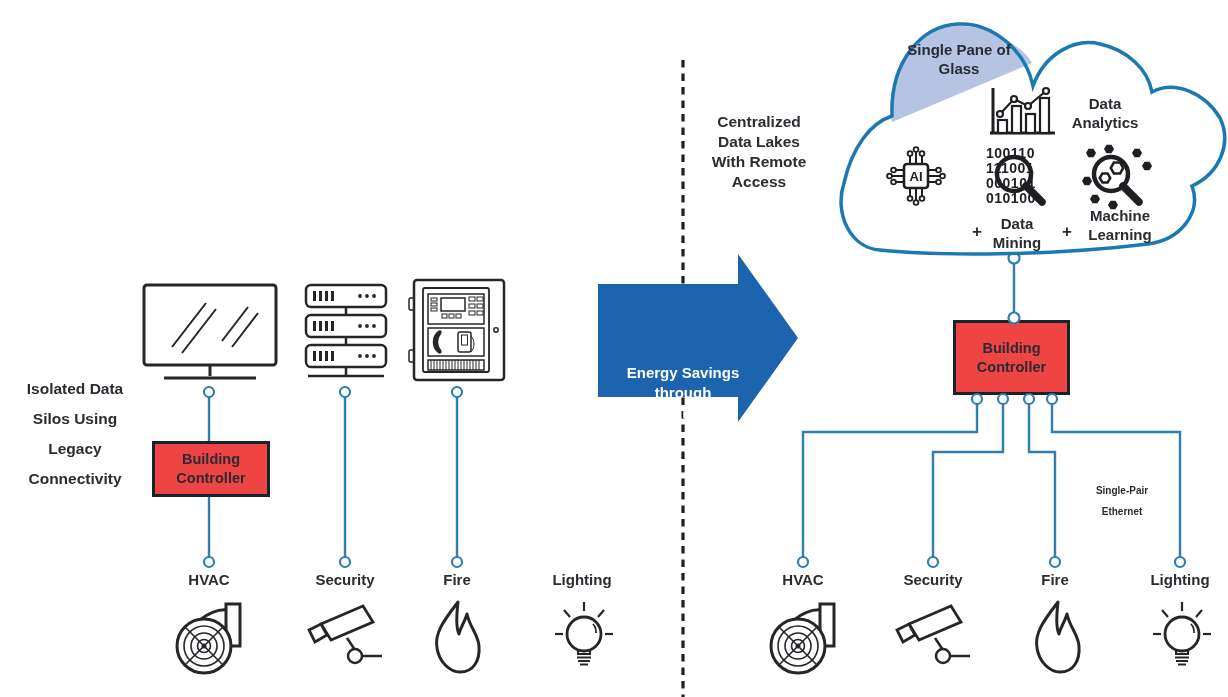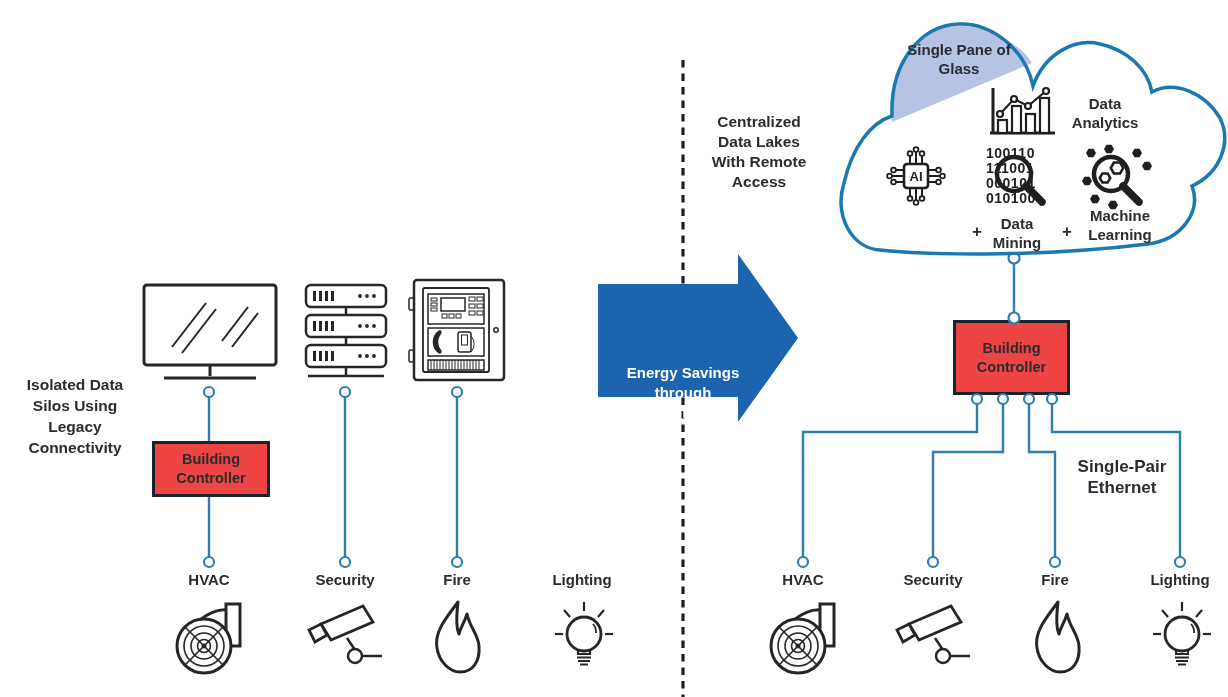"Isolated Data" div.lbl { line-height: 21px -> 30px }
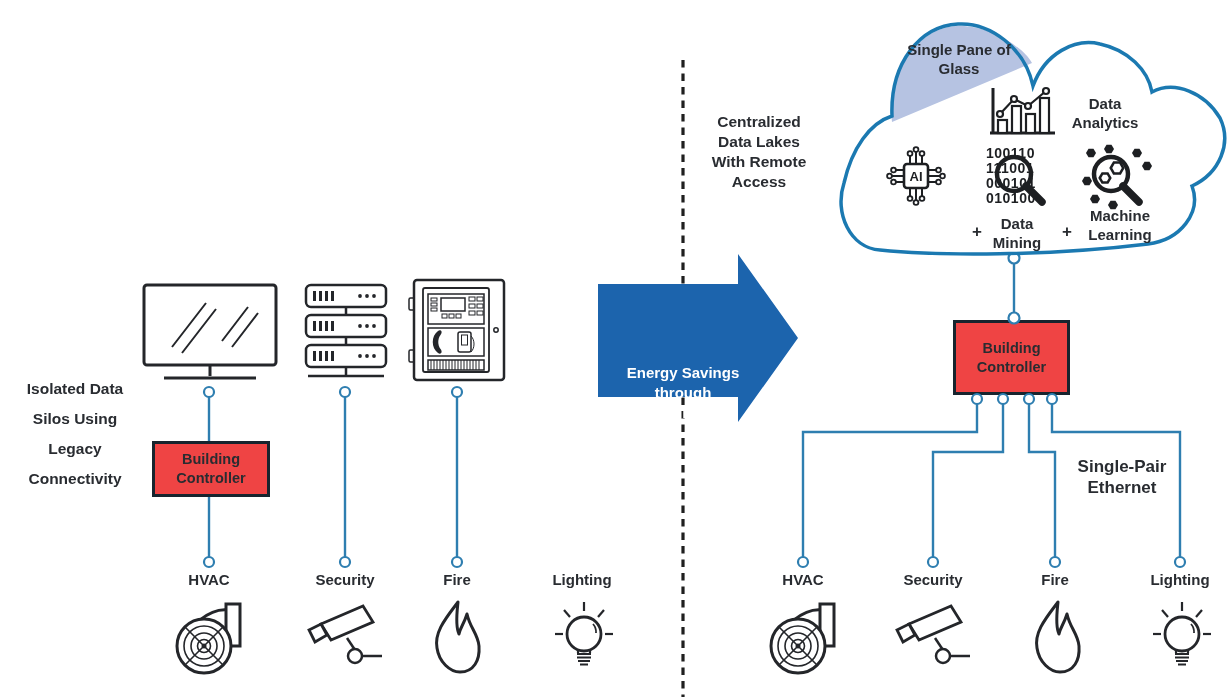"Single-Pair" div.lbl { font-size: 17px -> 10px; top: 456px -> 480px }
